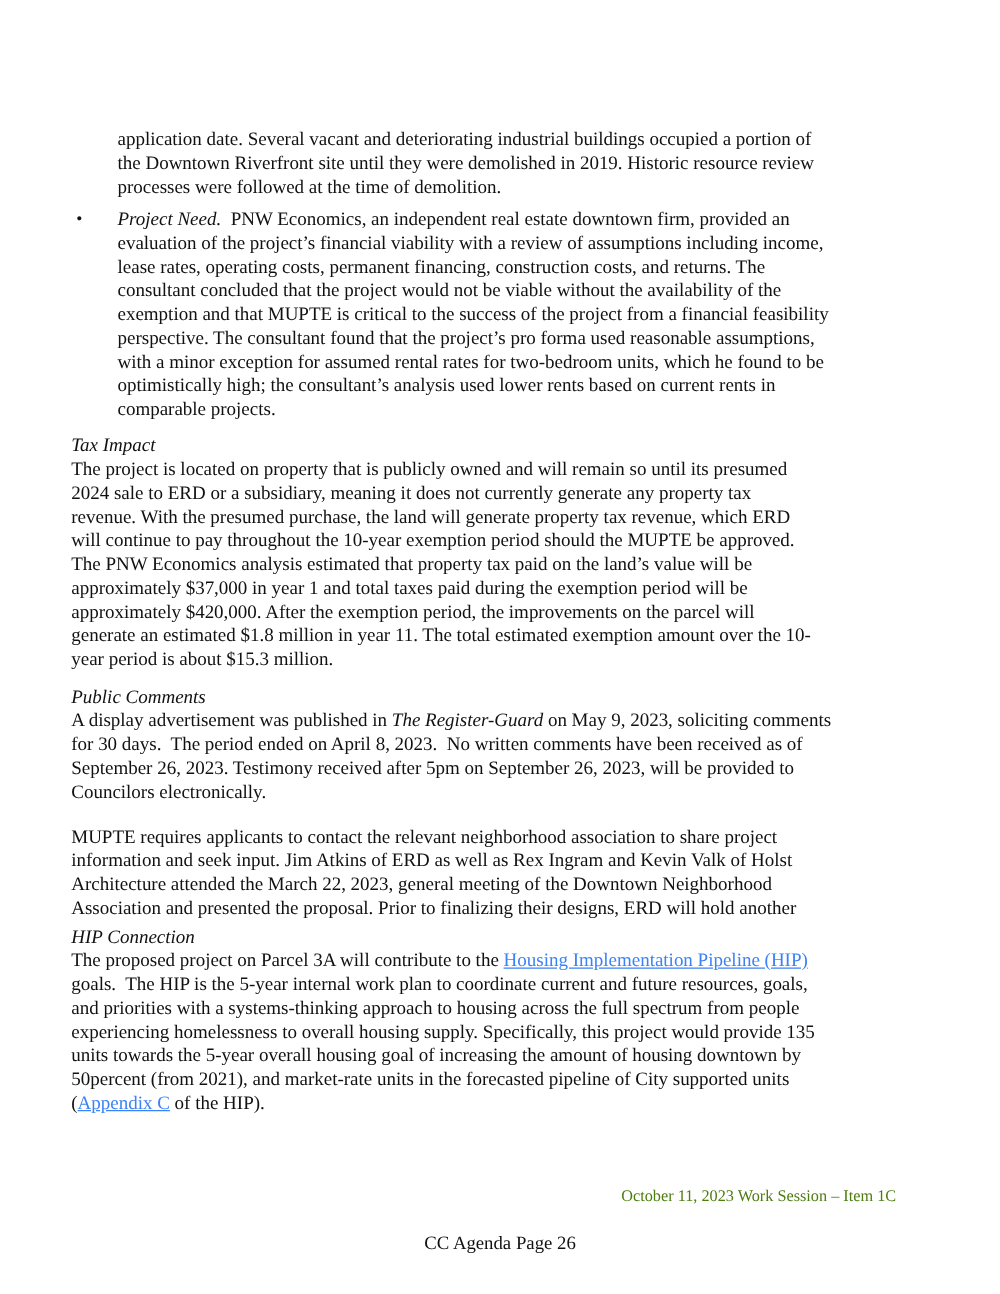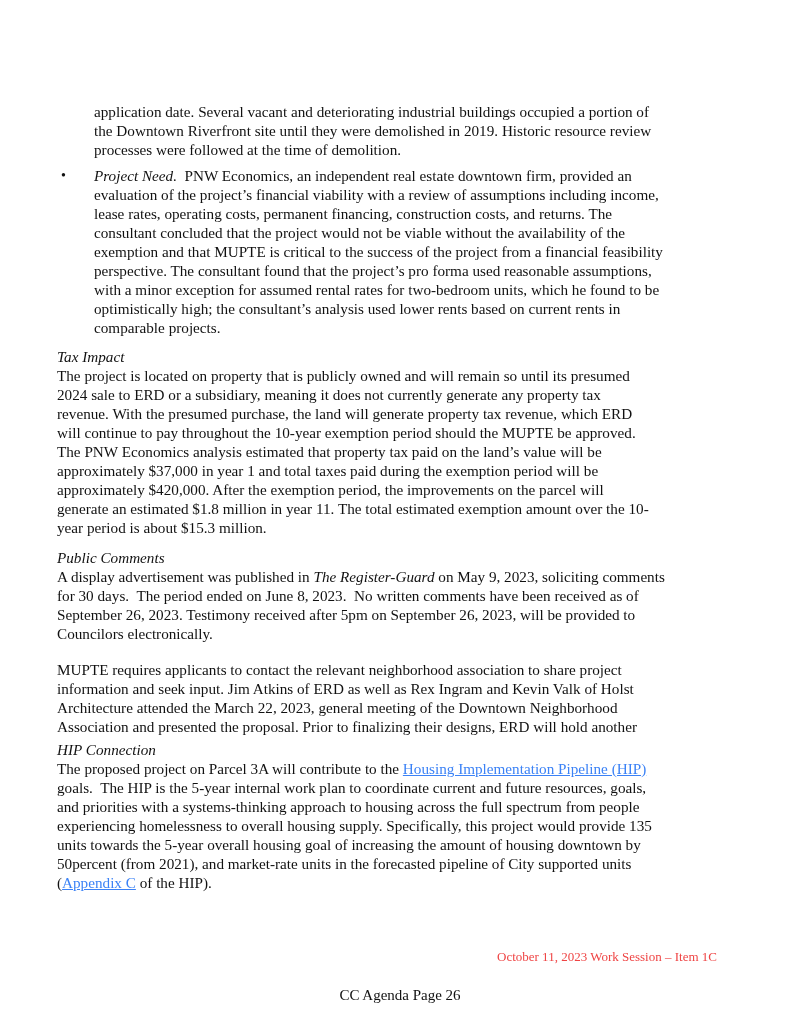"for 30 days. The period" span.ln { text: June -> April }
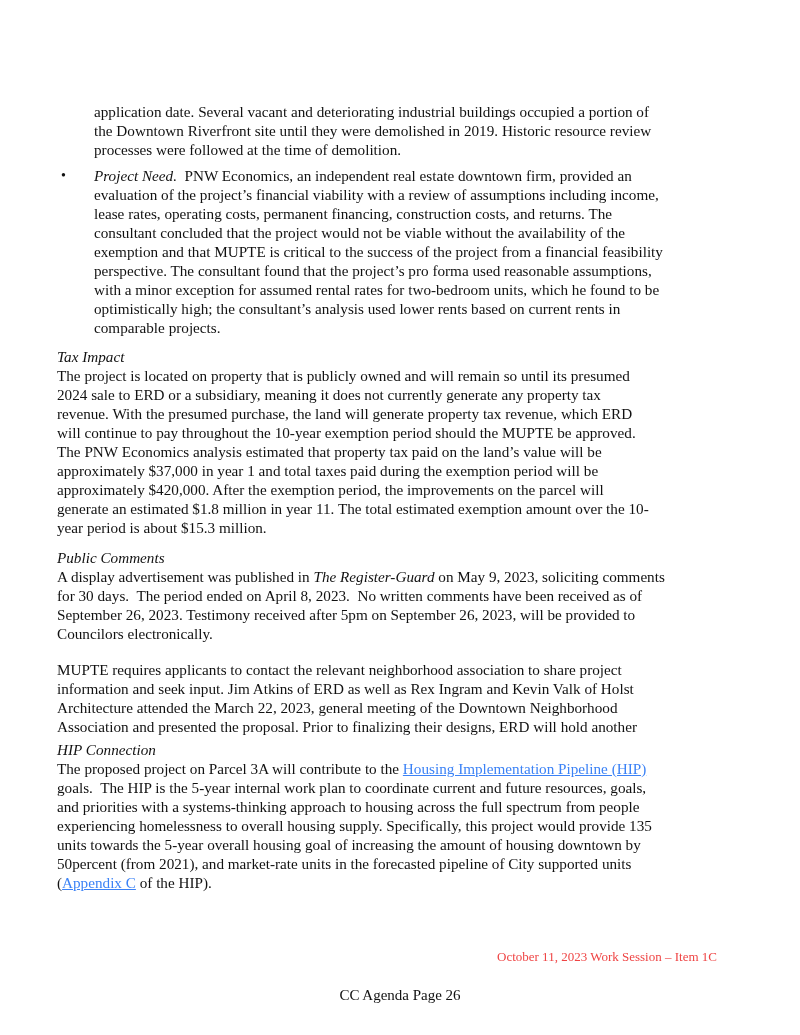"October 11, 2023 Work Session" .footer-red { color: #ef4444 -> #4d7c0f }
